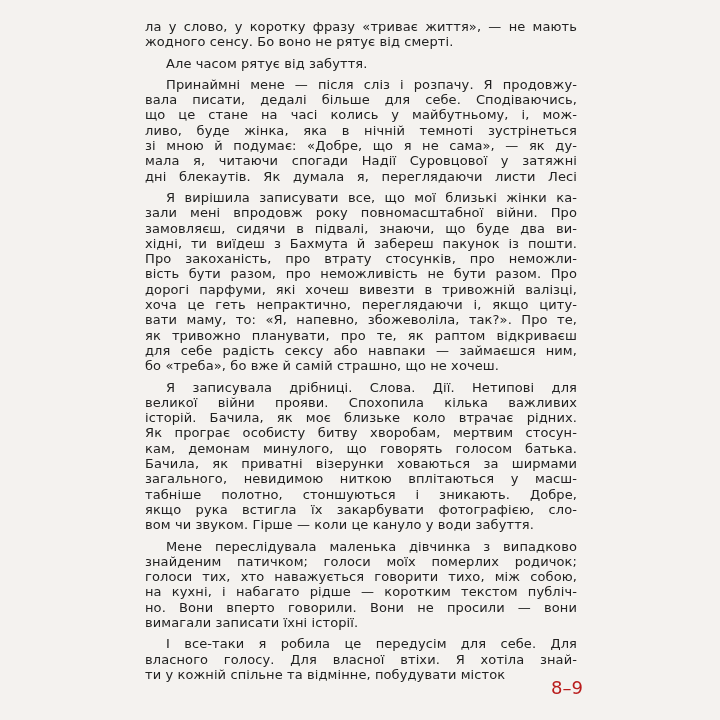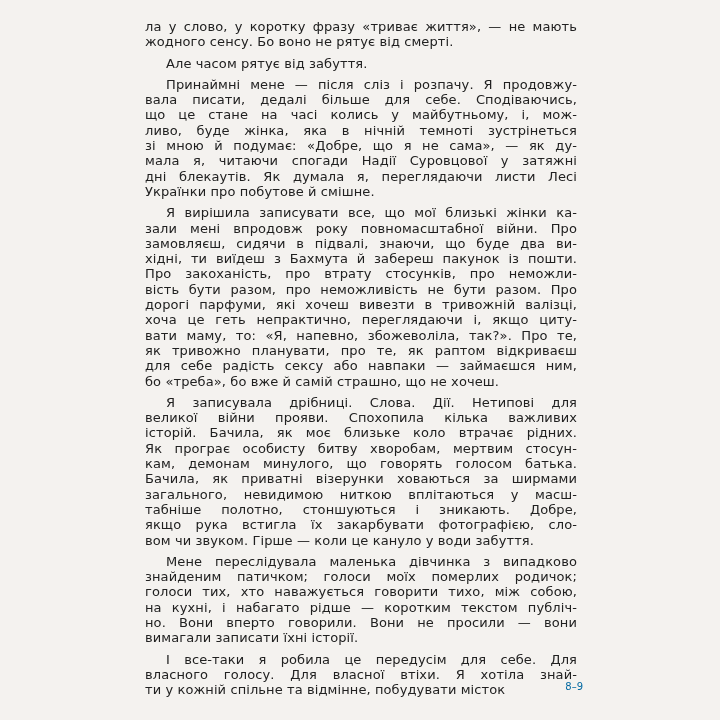"Українки про побутове й смішне." div.line { html: <div>Українки про побутове й смішне.</div> -> none }
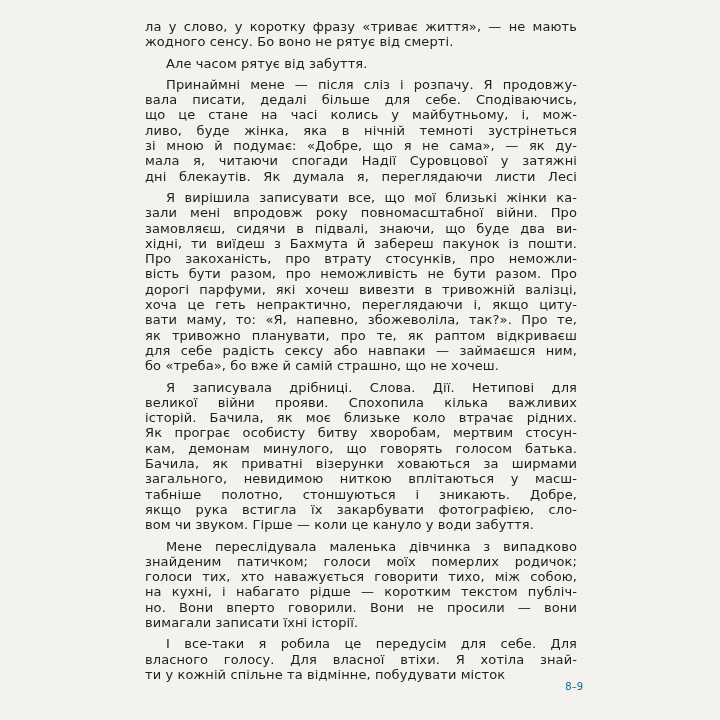"8–9" .page-number { bottom: 28px -> 22px; color: #0369a1 -> #b91c1c; font-size: 10px -> 18px }
